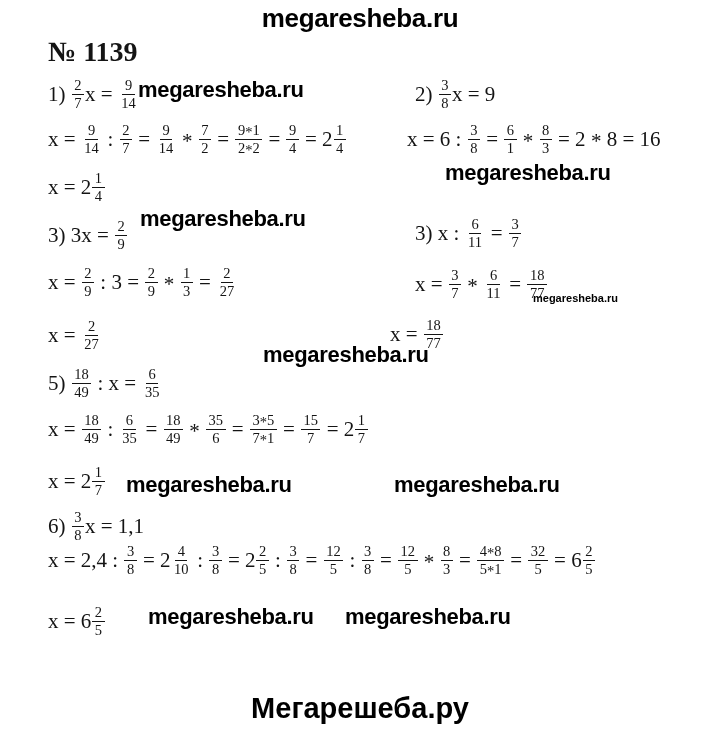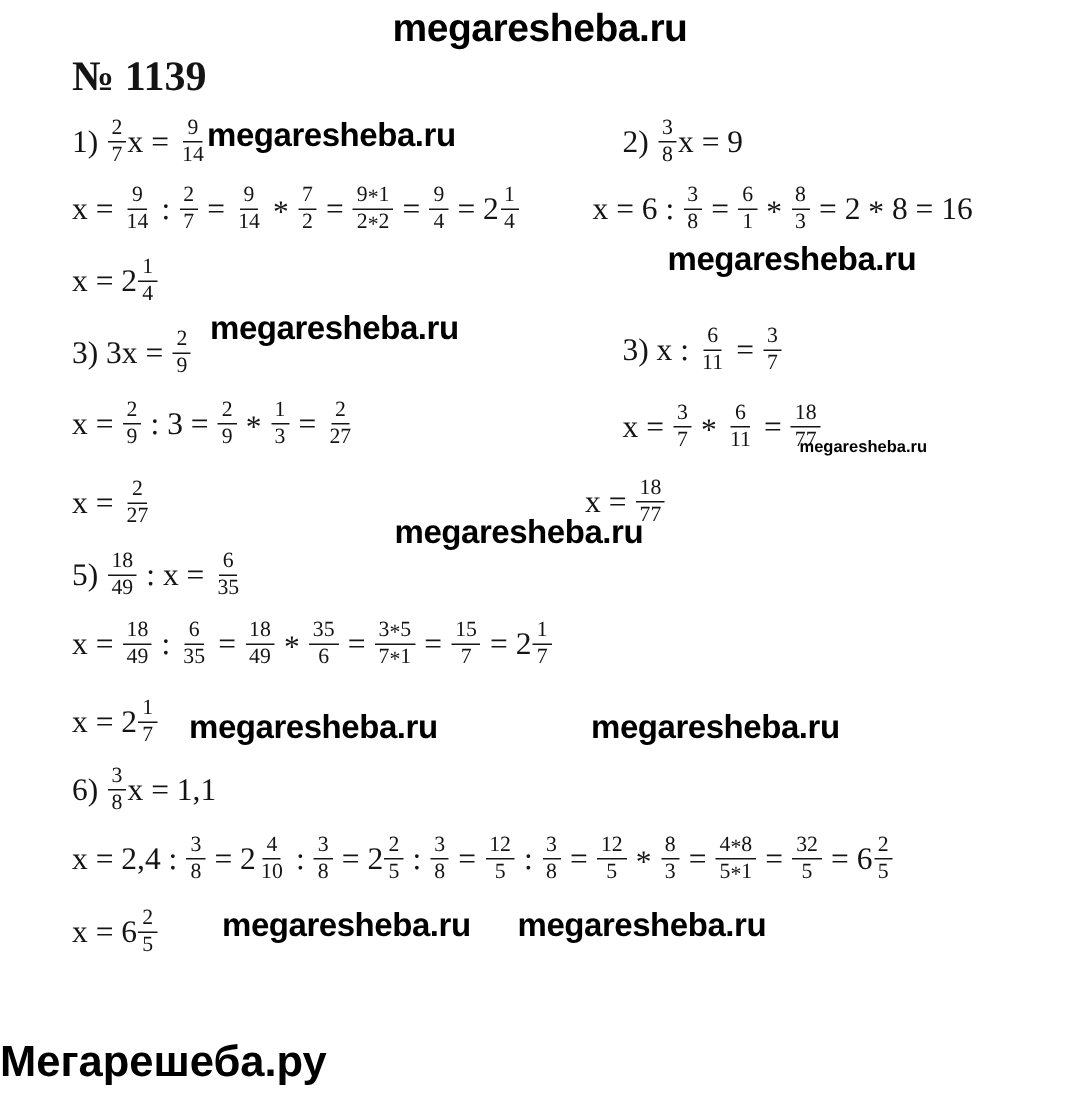"x = 6 :" .l-p2w { left: 395px -> 407px }
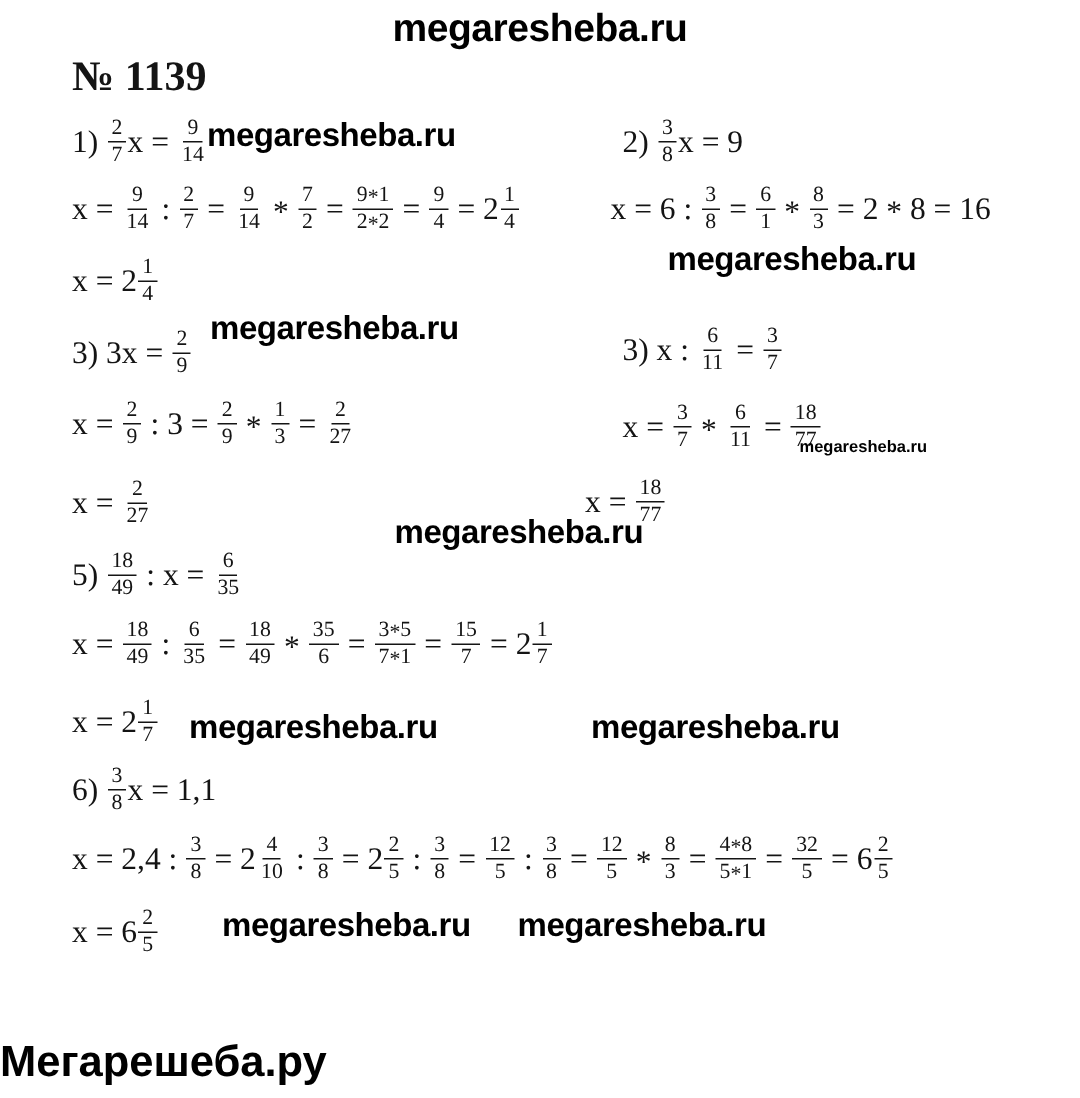"x = 2,4 :" .l-p6w { top: 549px -> 537px }
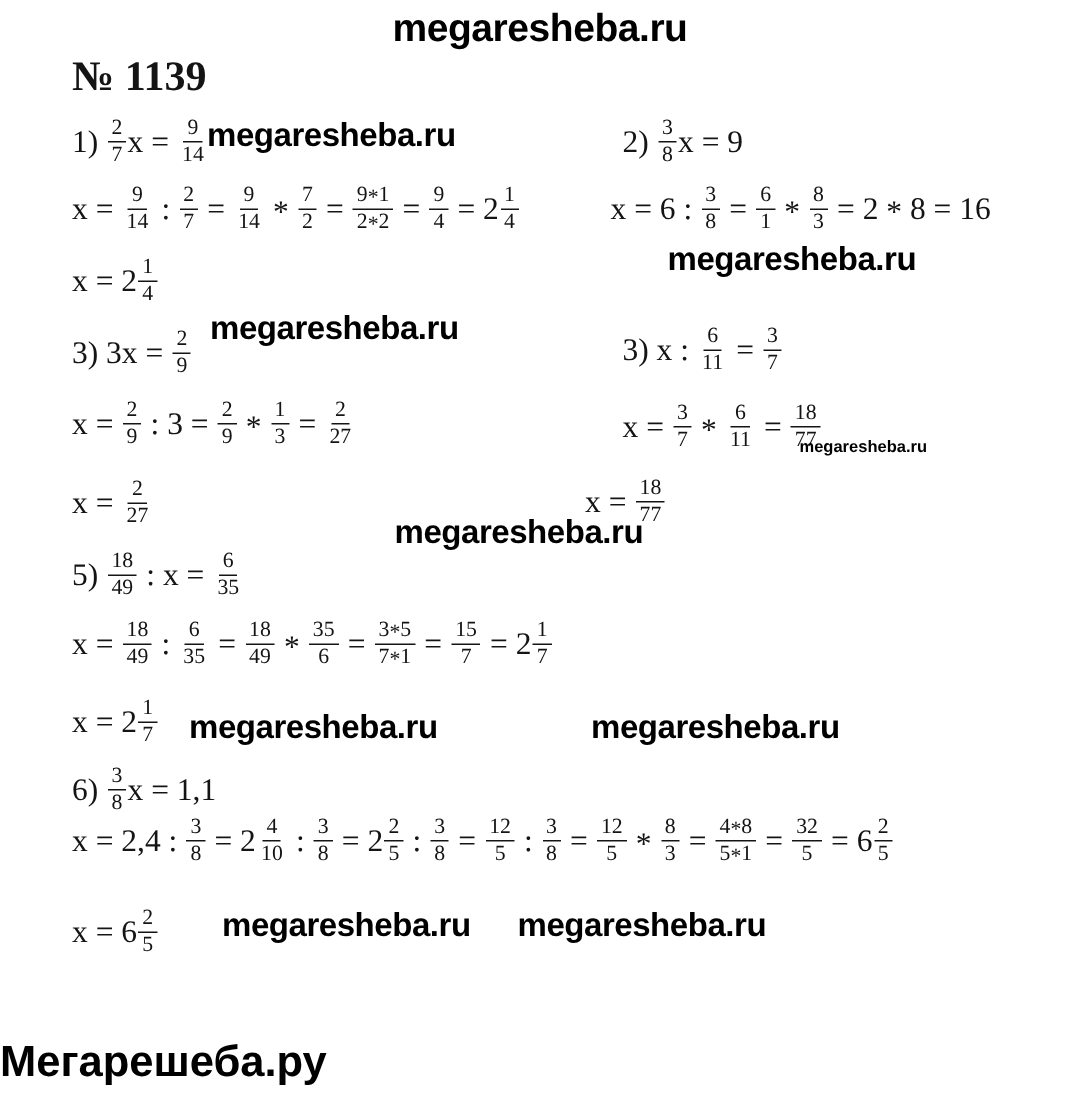"Мегарешеба.ру" .footer { text-align: none -> center }
